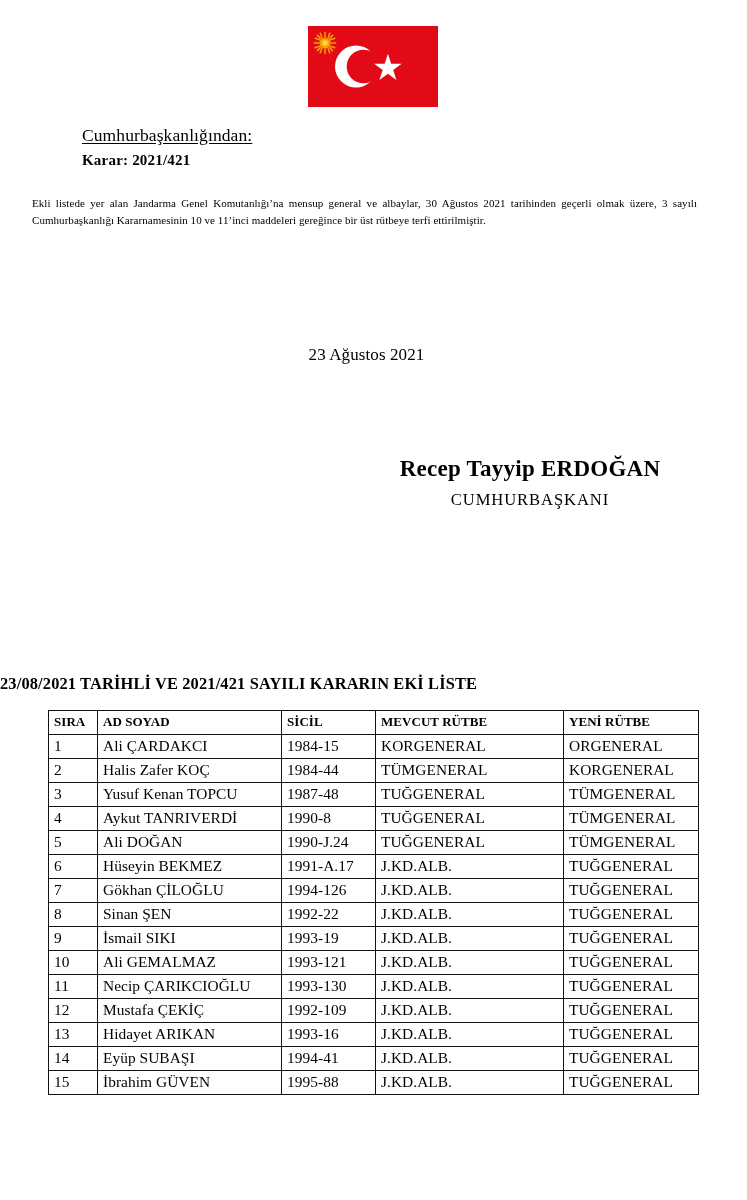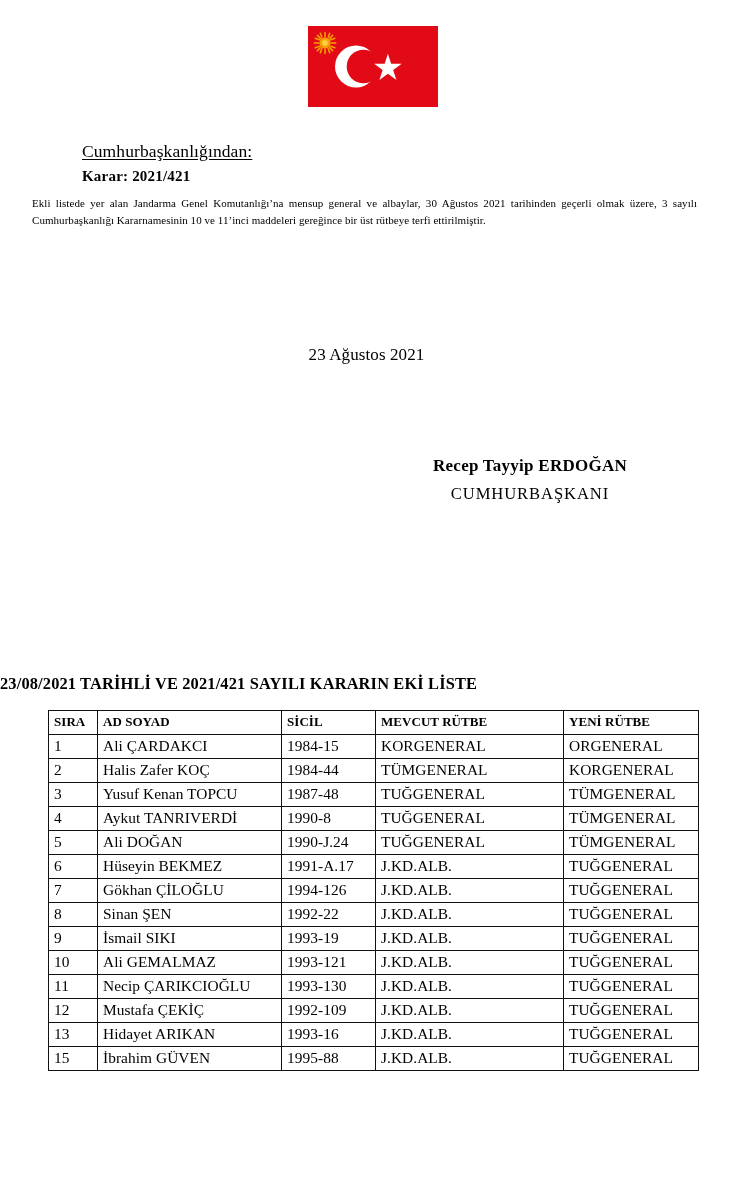"Cumhurbaşkanlığından:" .header-block { top: 140px -> 124px }
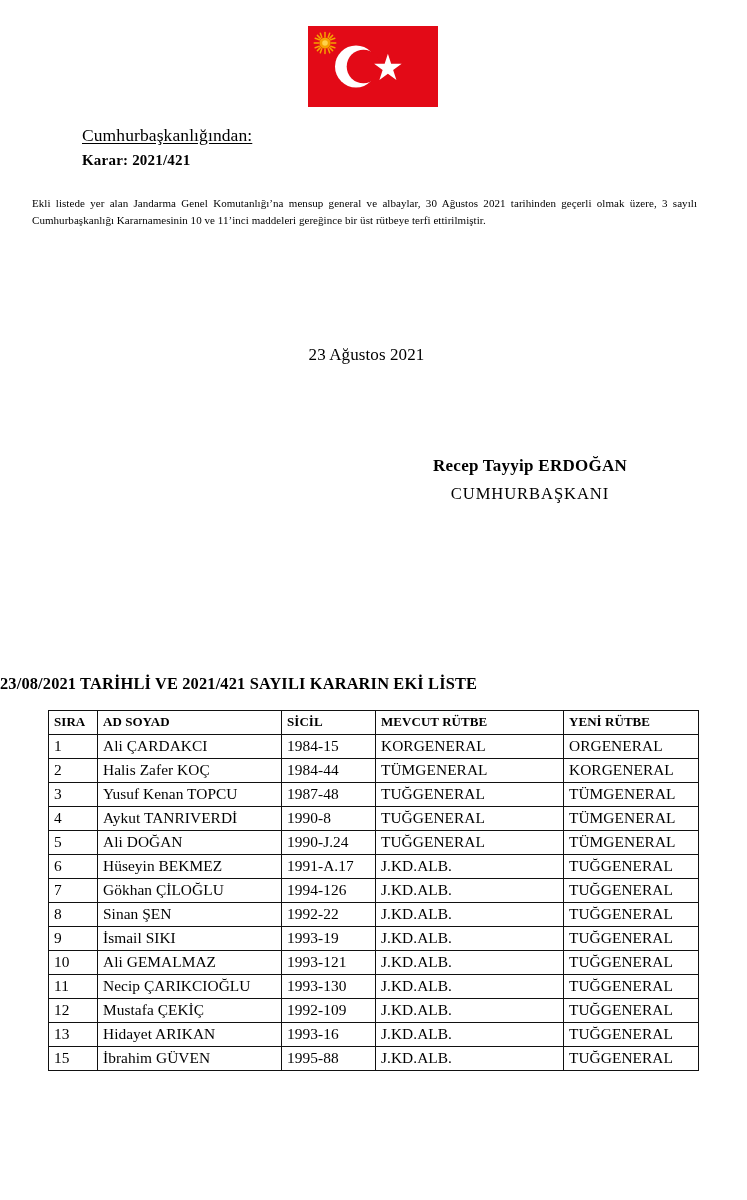"Recep Tayyip ERDOĞAN" .signer-name { font-size: 17px -> 23px }
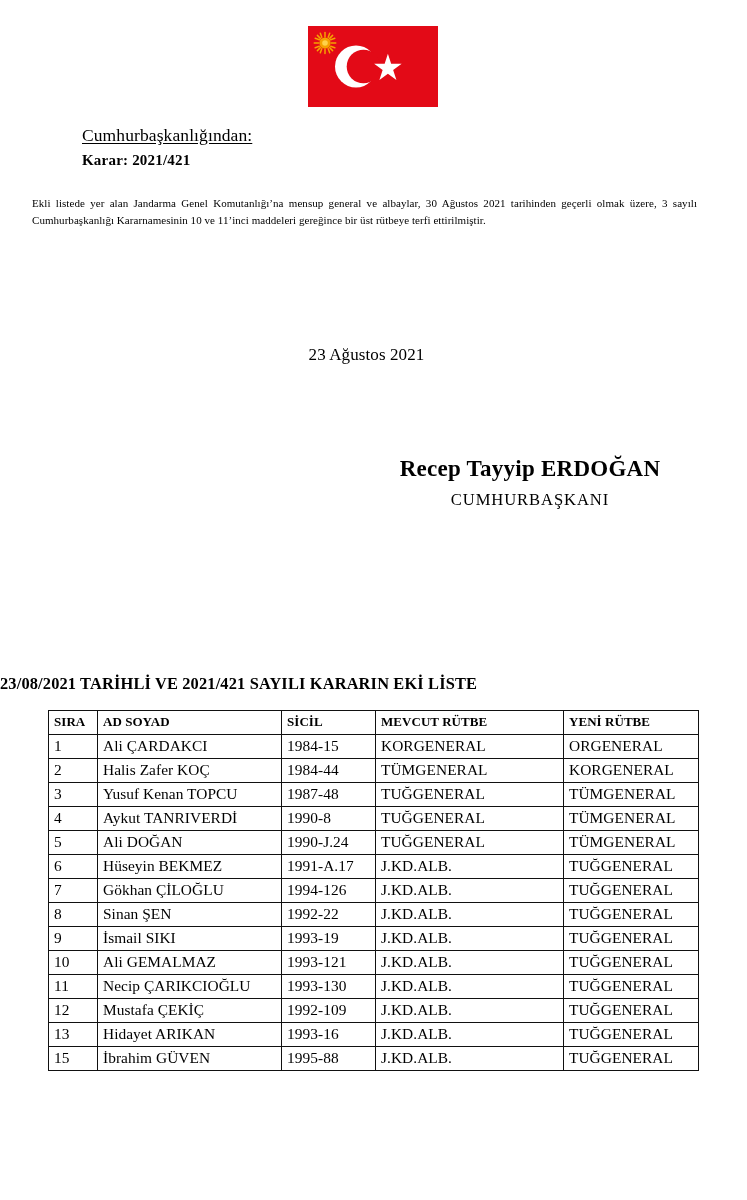"14" tr { html: none -> <tr> <td>14</td> <td>Eyüp SUBAŞI</td> <td>1994-41</td> <td>J.KD.ALB.</td> <td>TUĞGENERAL</td> </tr> }
